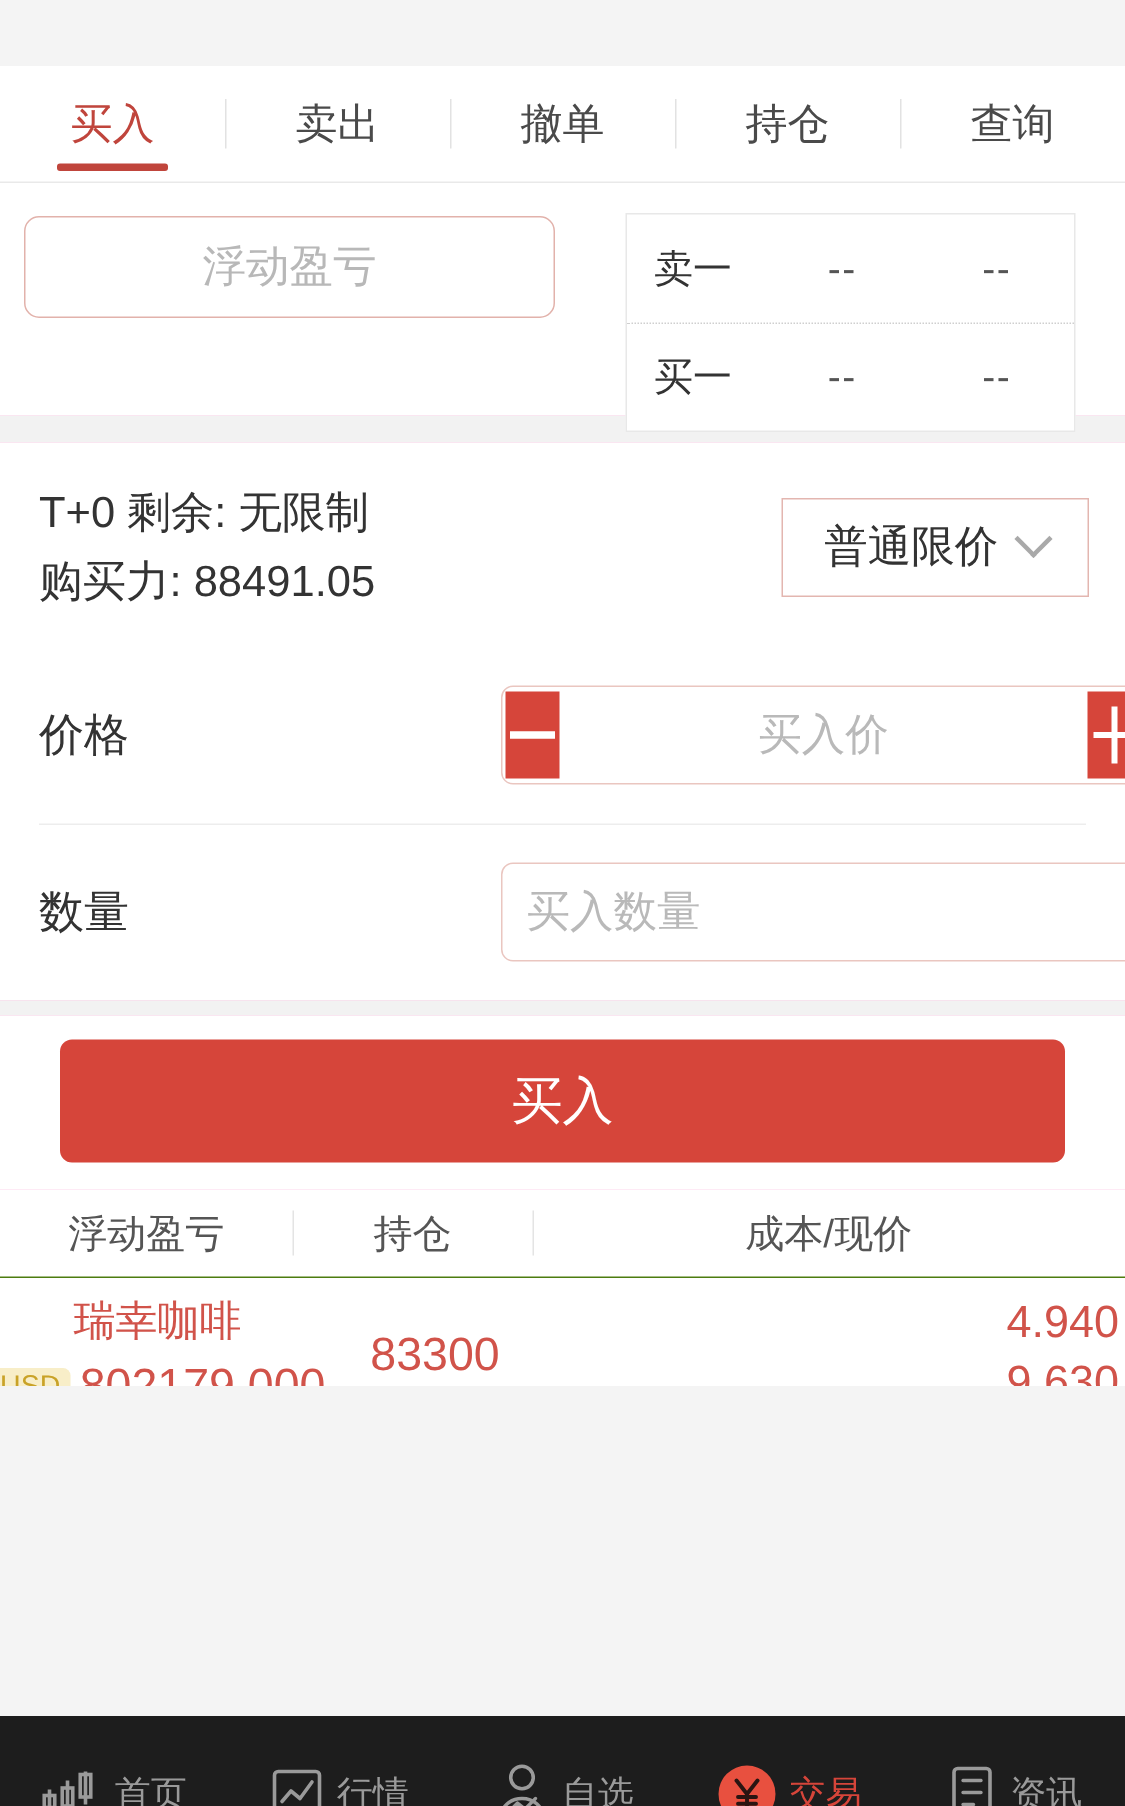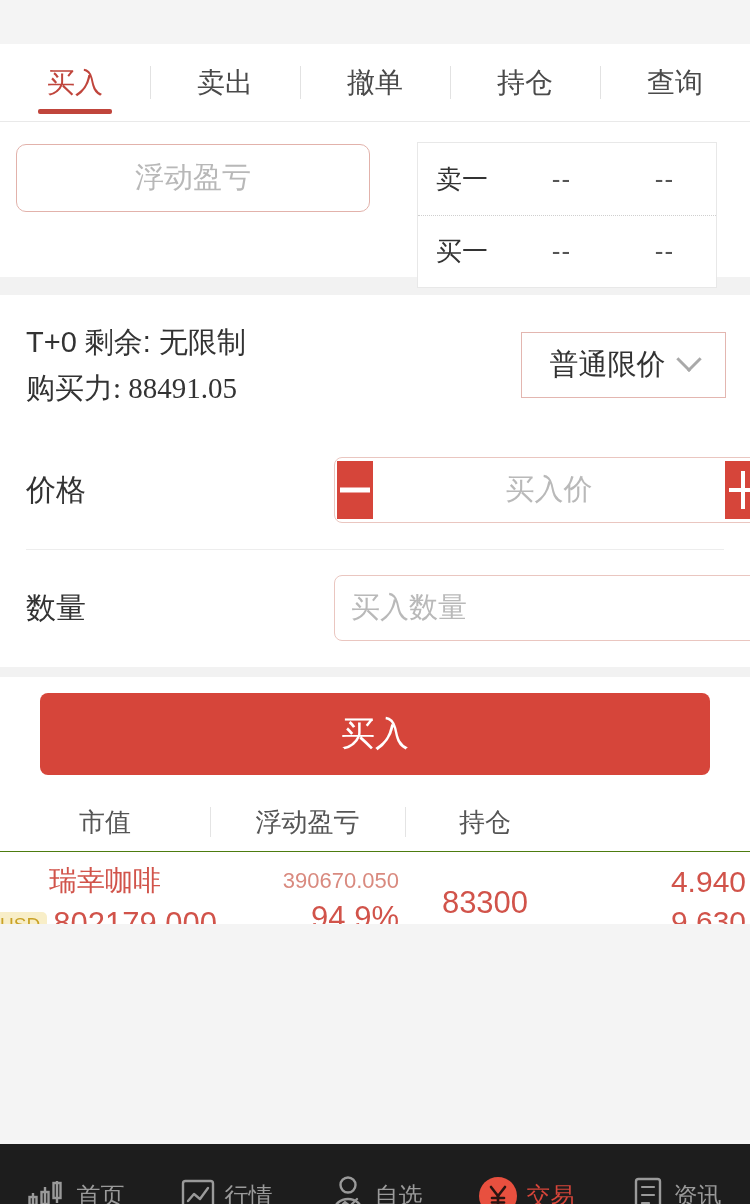"购买力: 88491.05" .acct-lines div + div { font-family: Liberation Serif, serif -> none }
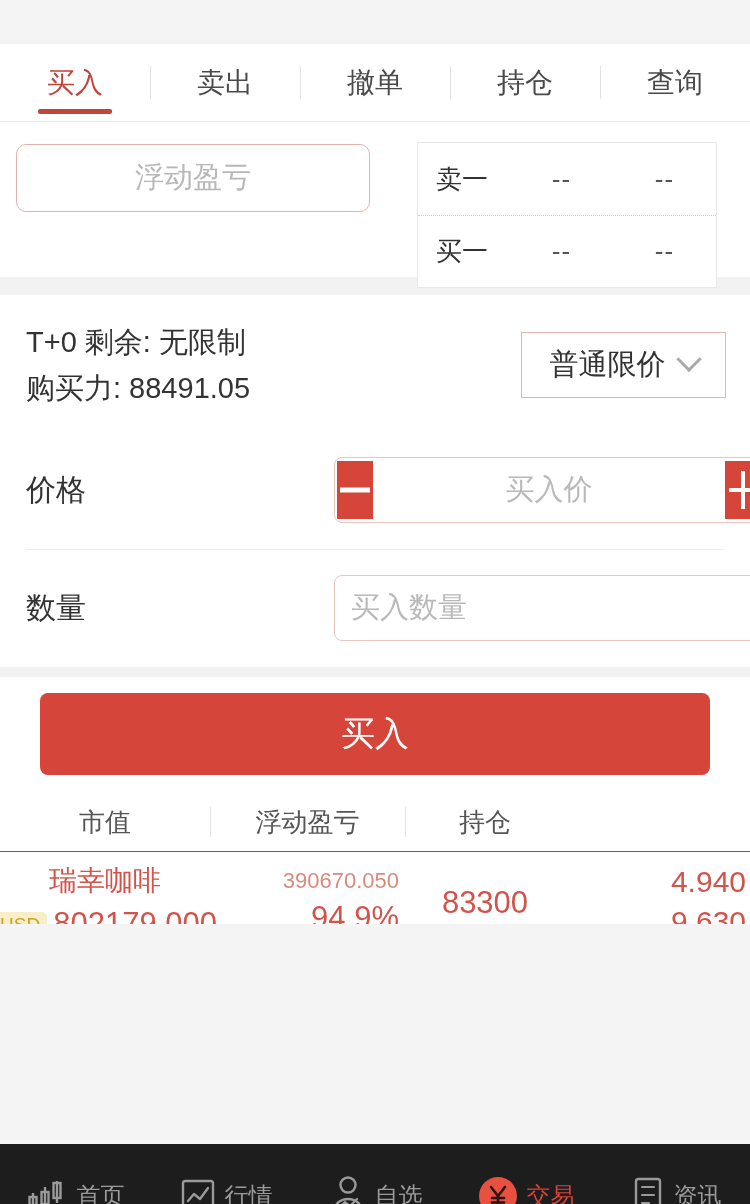"市值" div.th { html: <div>市值</div> -> none }
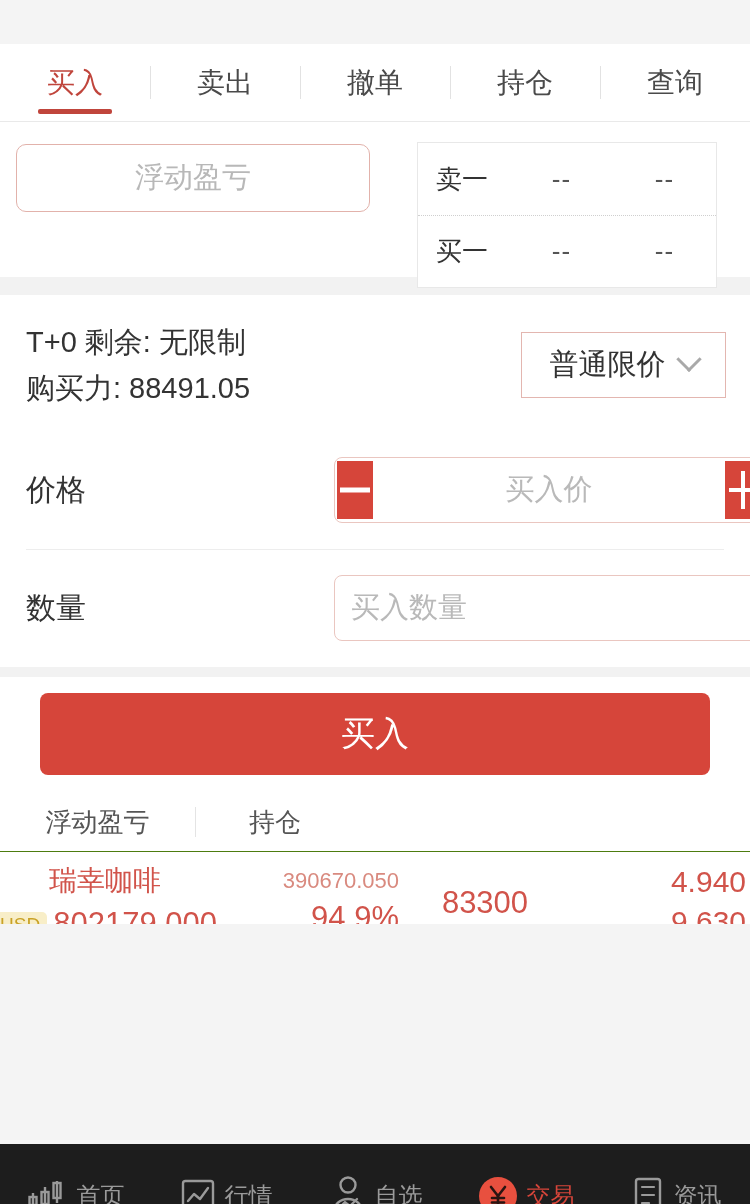"成本/现价" div.th { html: none -> <div>成本/现价</div> }
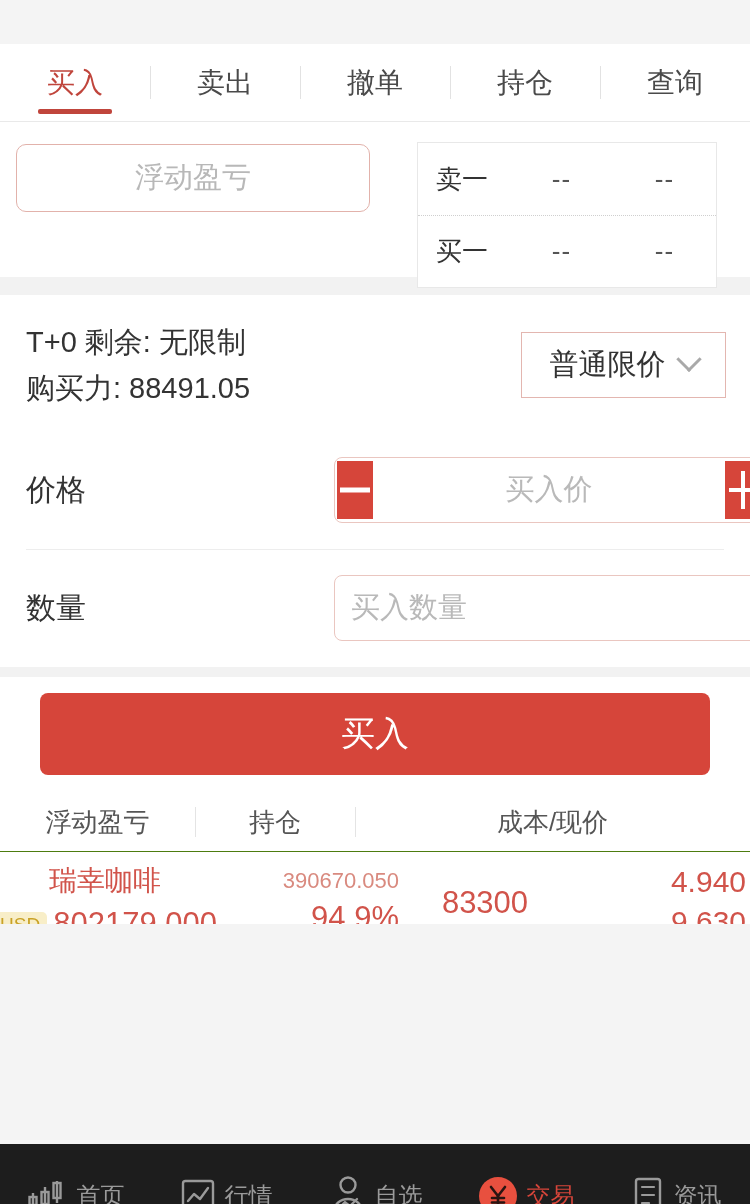"390670.050" div.cell { html: <div> <div>390670.050</div> <div>94.9%</div> </div> -> none }
